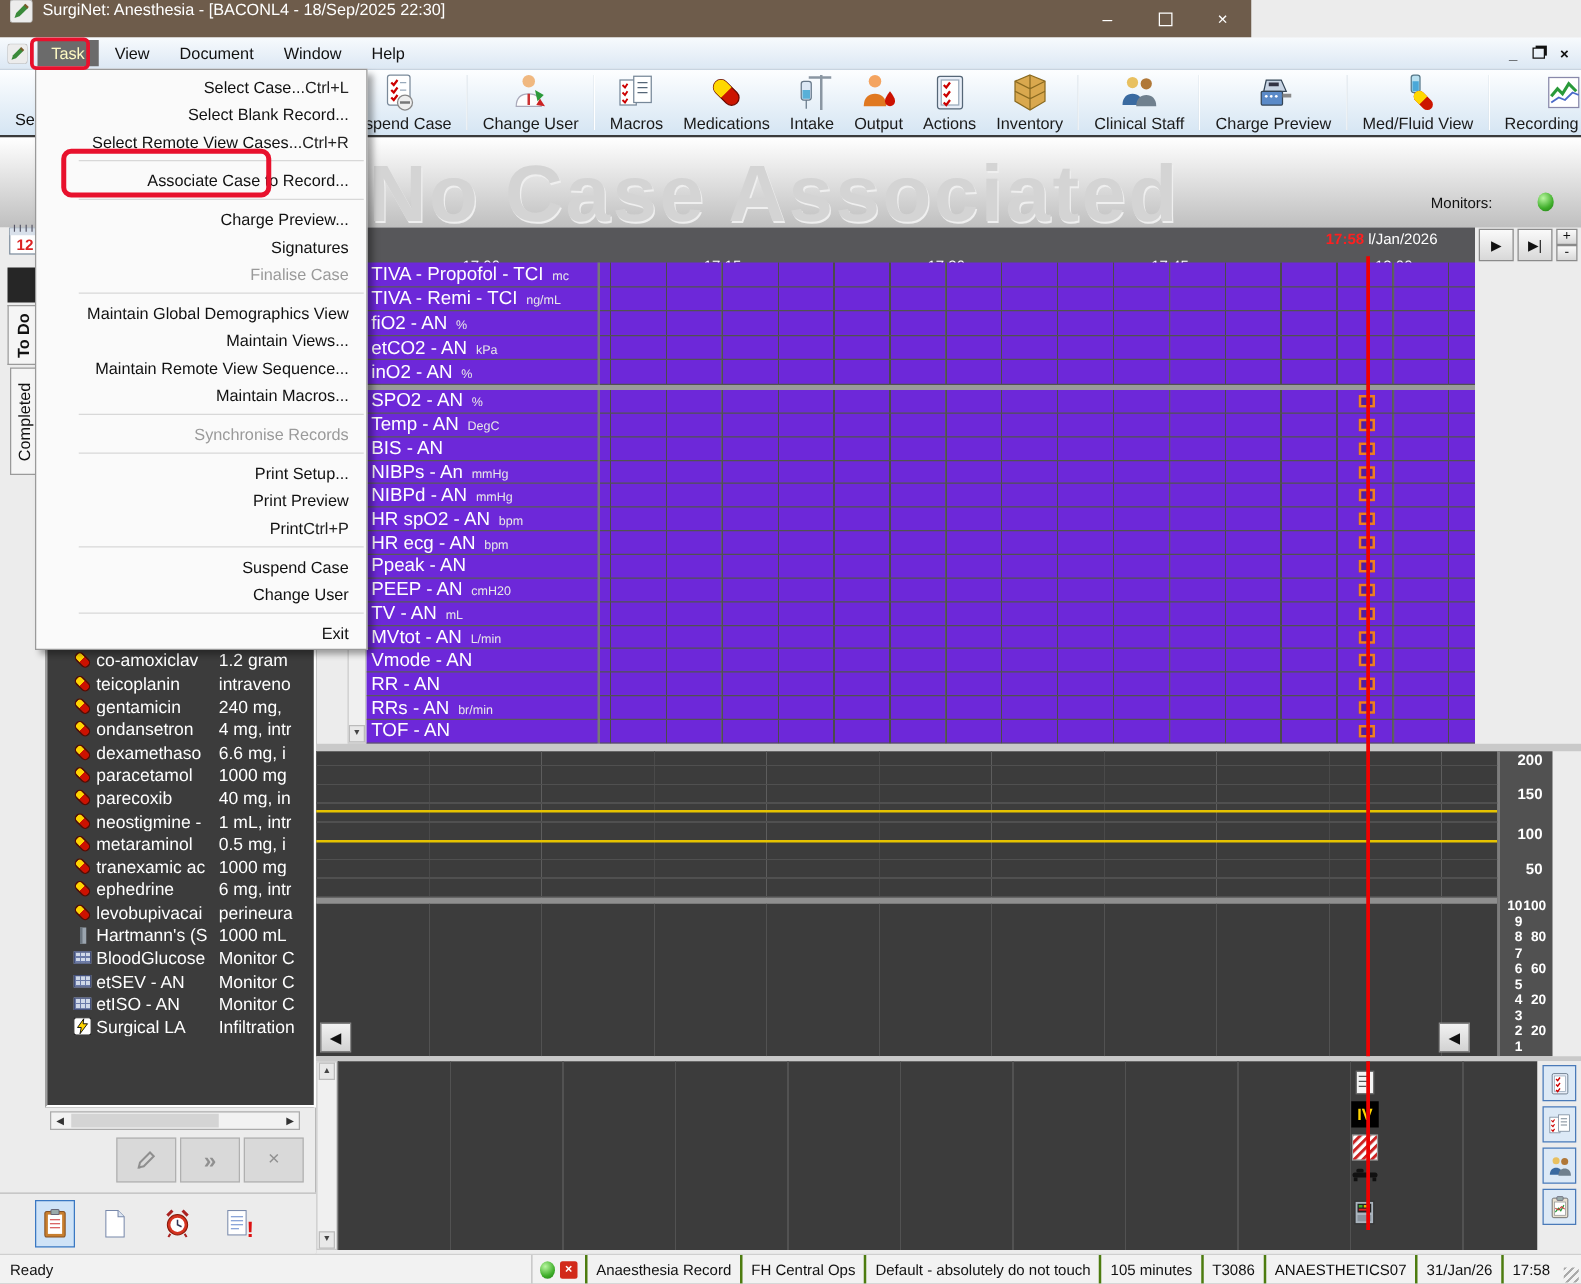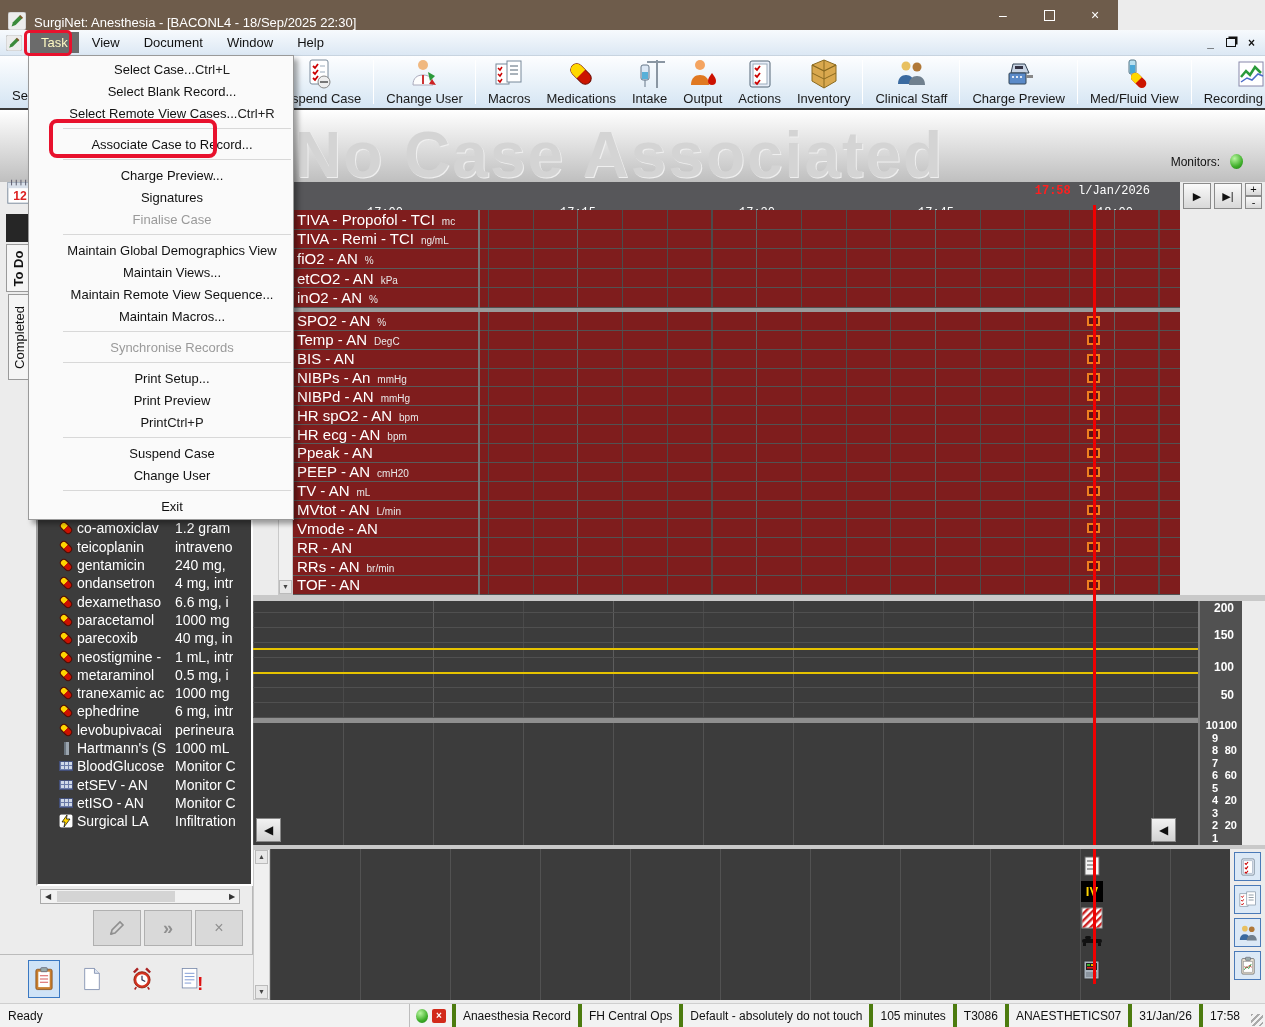"SurgiNet: Anesthesia - [BACONL4 -" #titlebar { align-items: flex-end -> flex-start; width: 1118px -> 1001px }
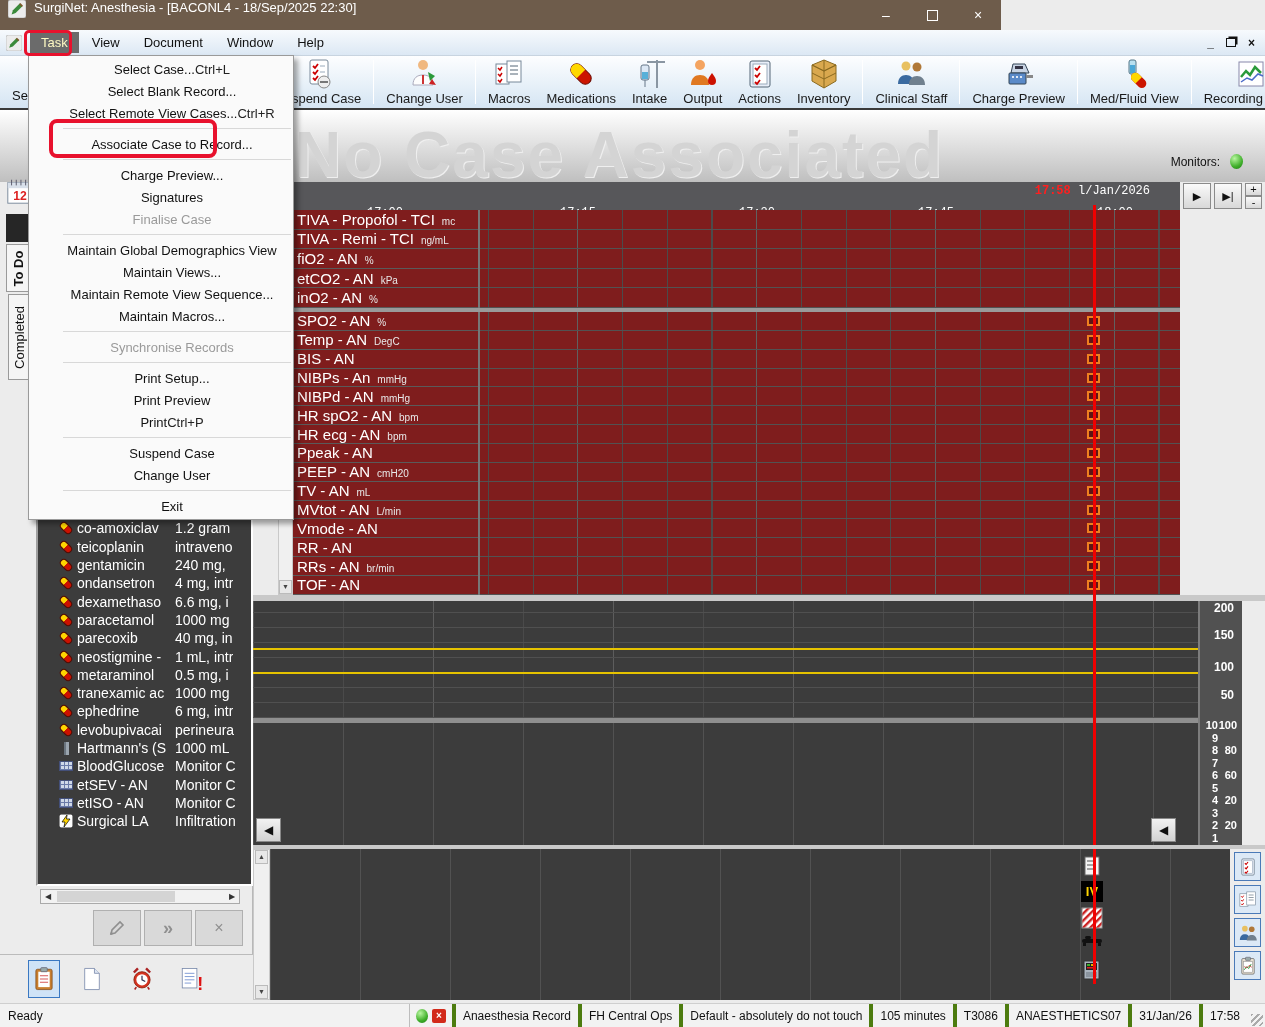"Select Case..." .menu-item { justify-content: center -> flex-end }
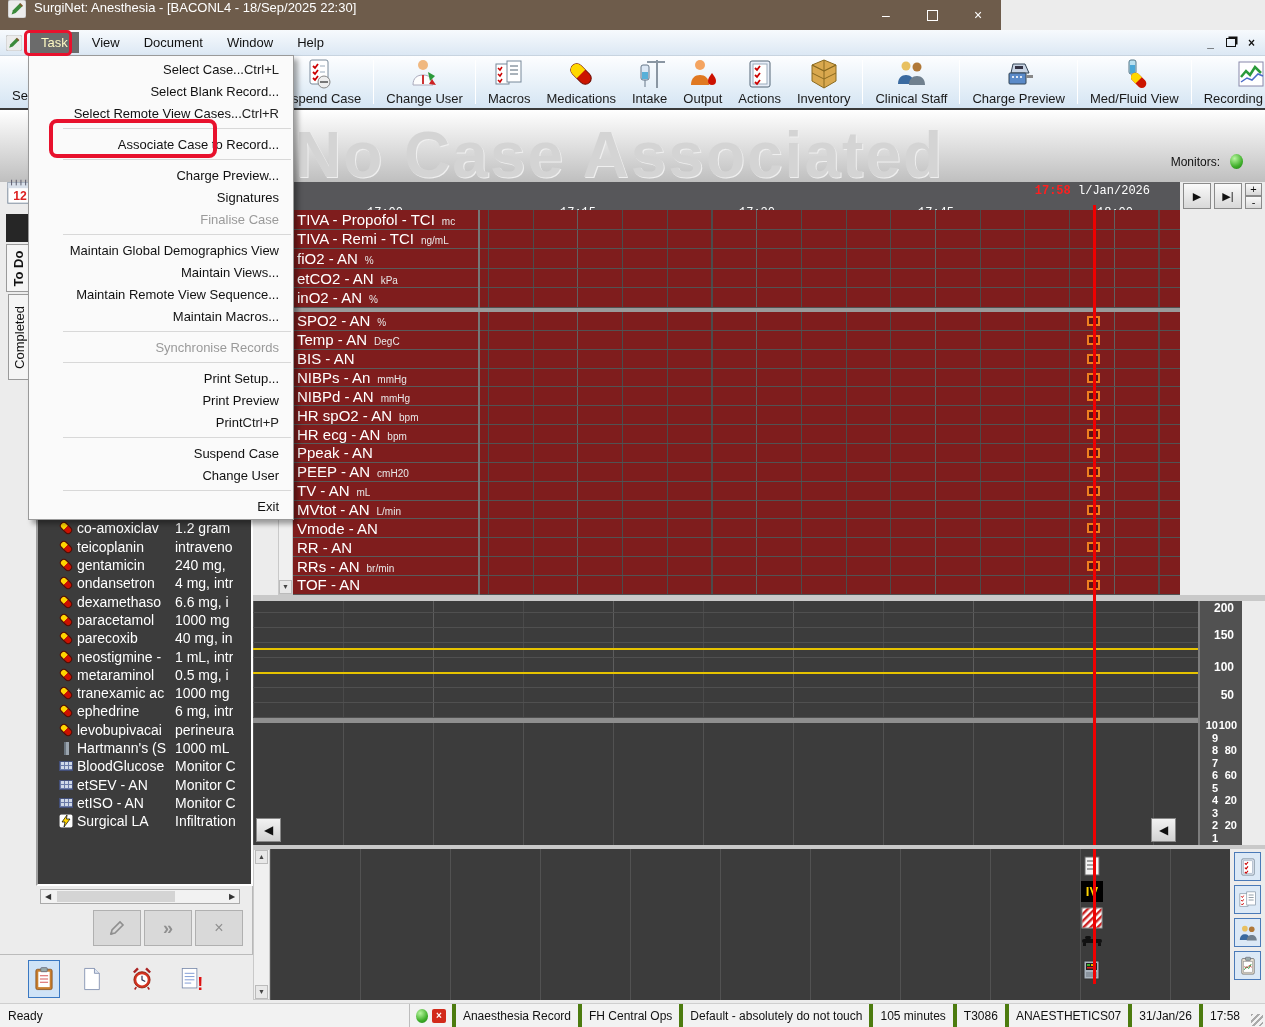"Monitors:" #monitors { gap: 10px -> 36px }
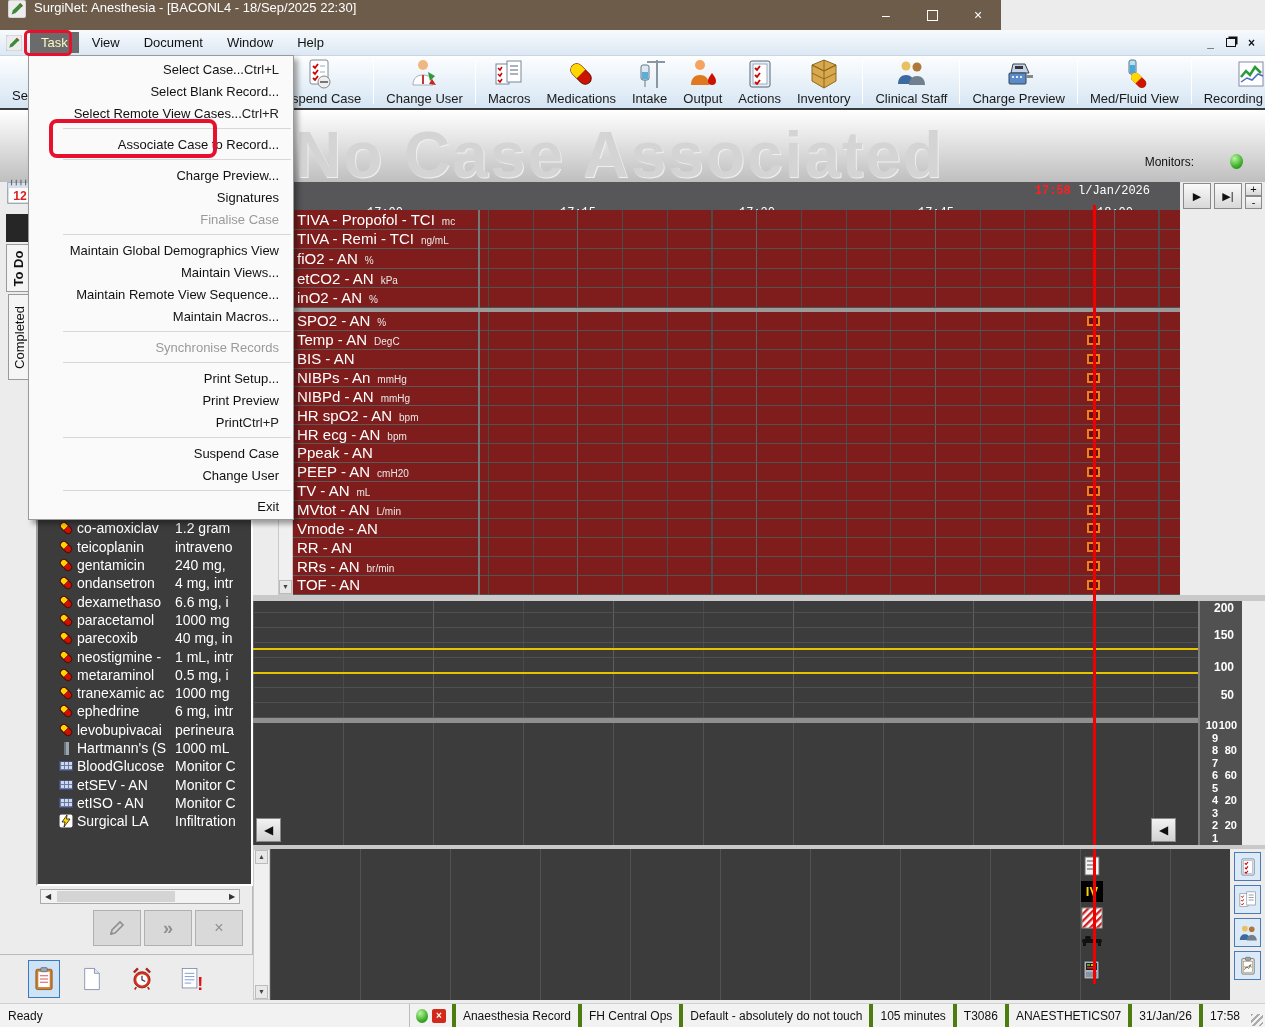"17:58 l/Jan/2026" #timeline-header { font-family: Liberation Mono, monospace -> none }
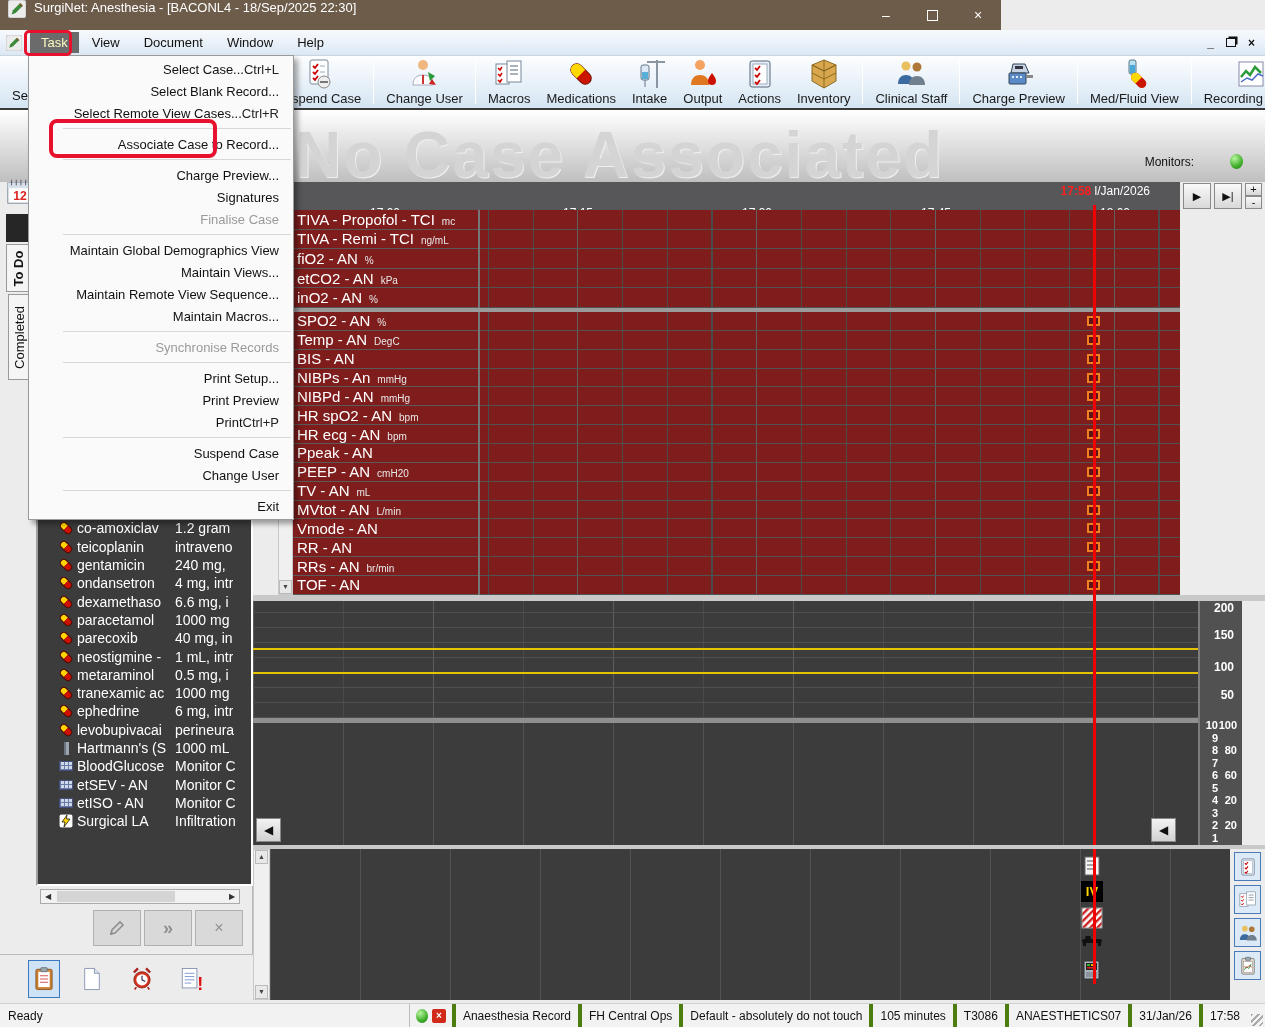"TIVA - Propofol - TCI" #top-chart { background: #7f1d1d -> #6d28d9 }
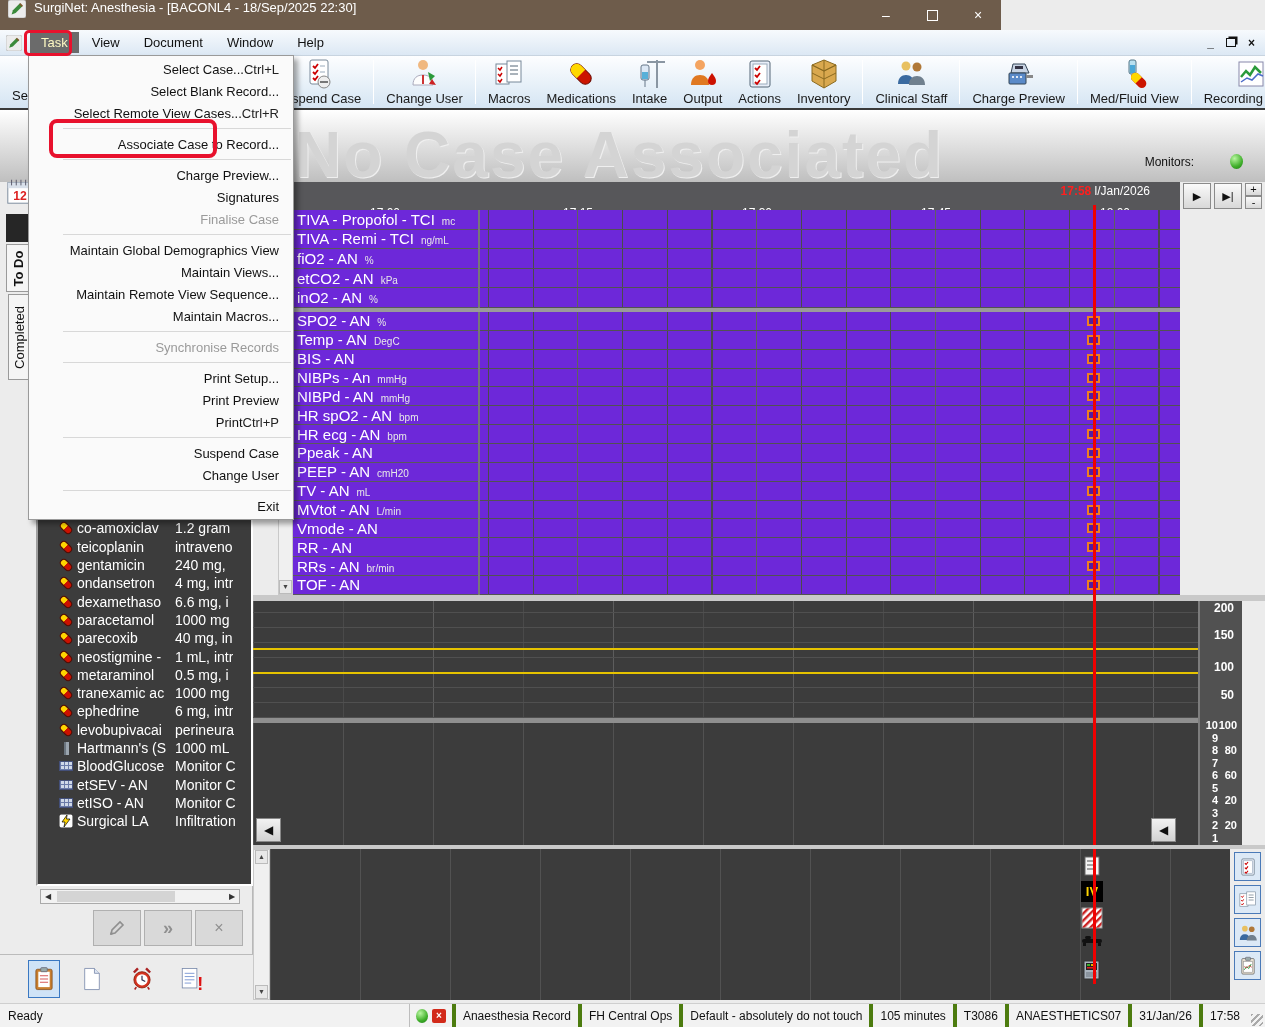"Anaesthesia Record" .status-cell { border-left: 4px solid #4d7c0f -> 2px solid #4d7c0f }
